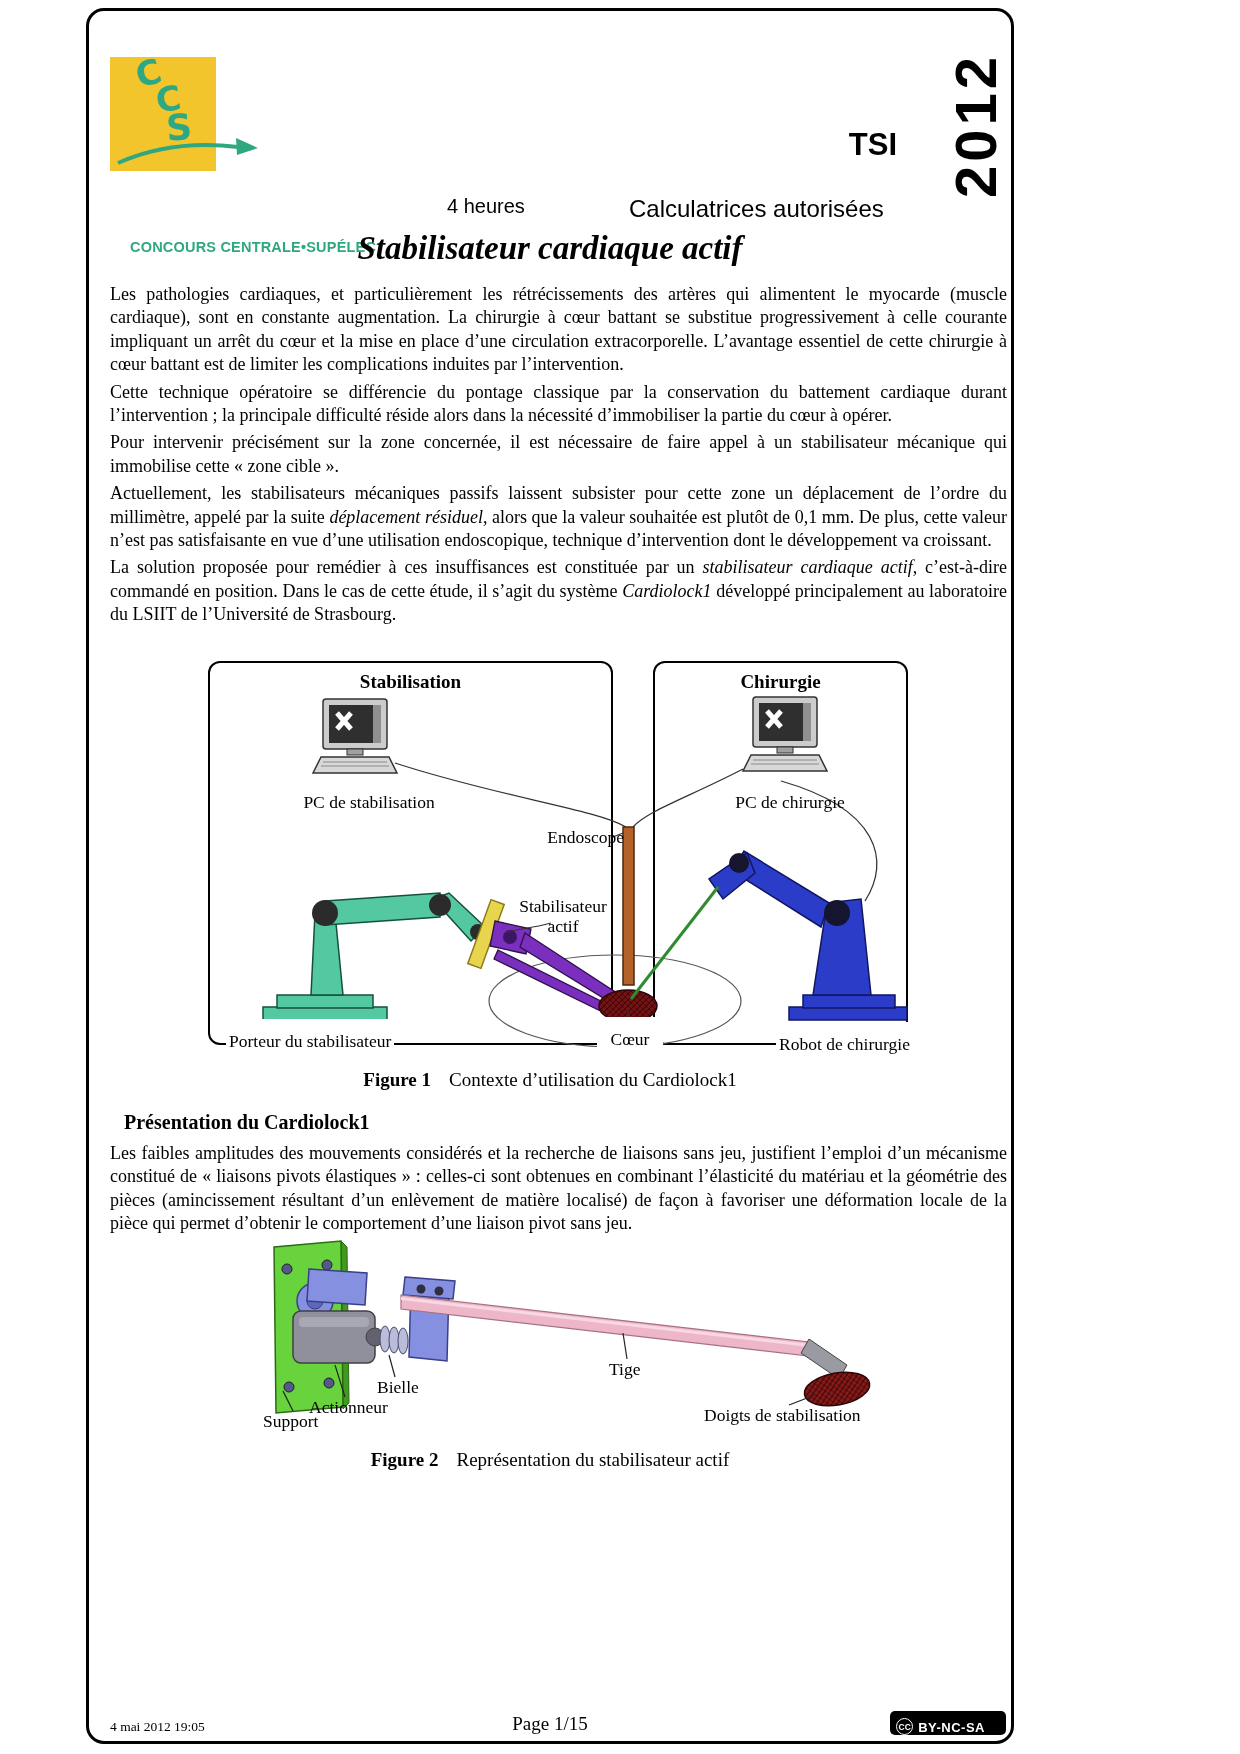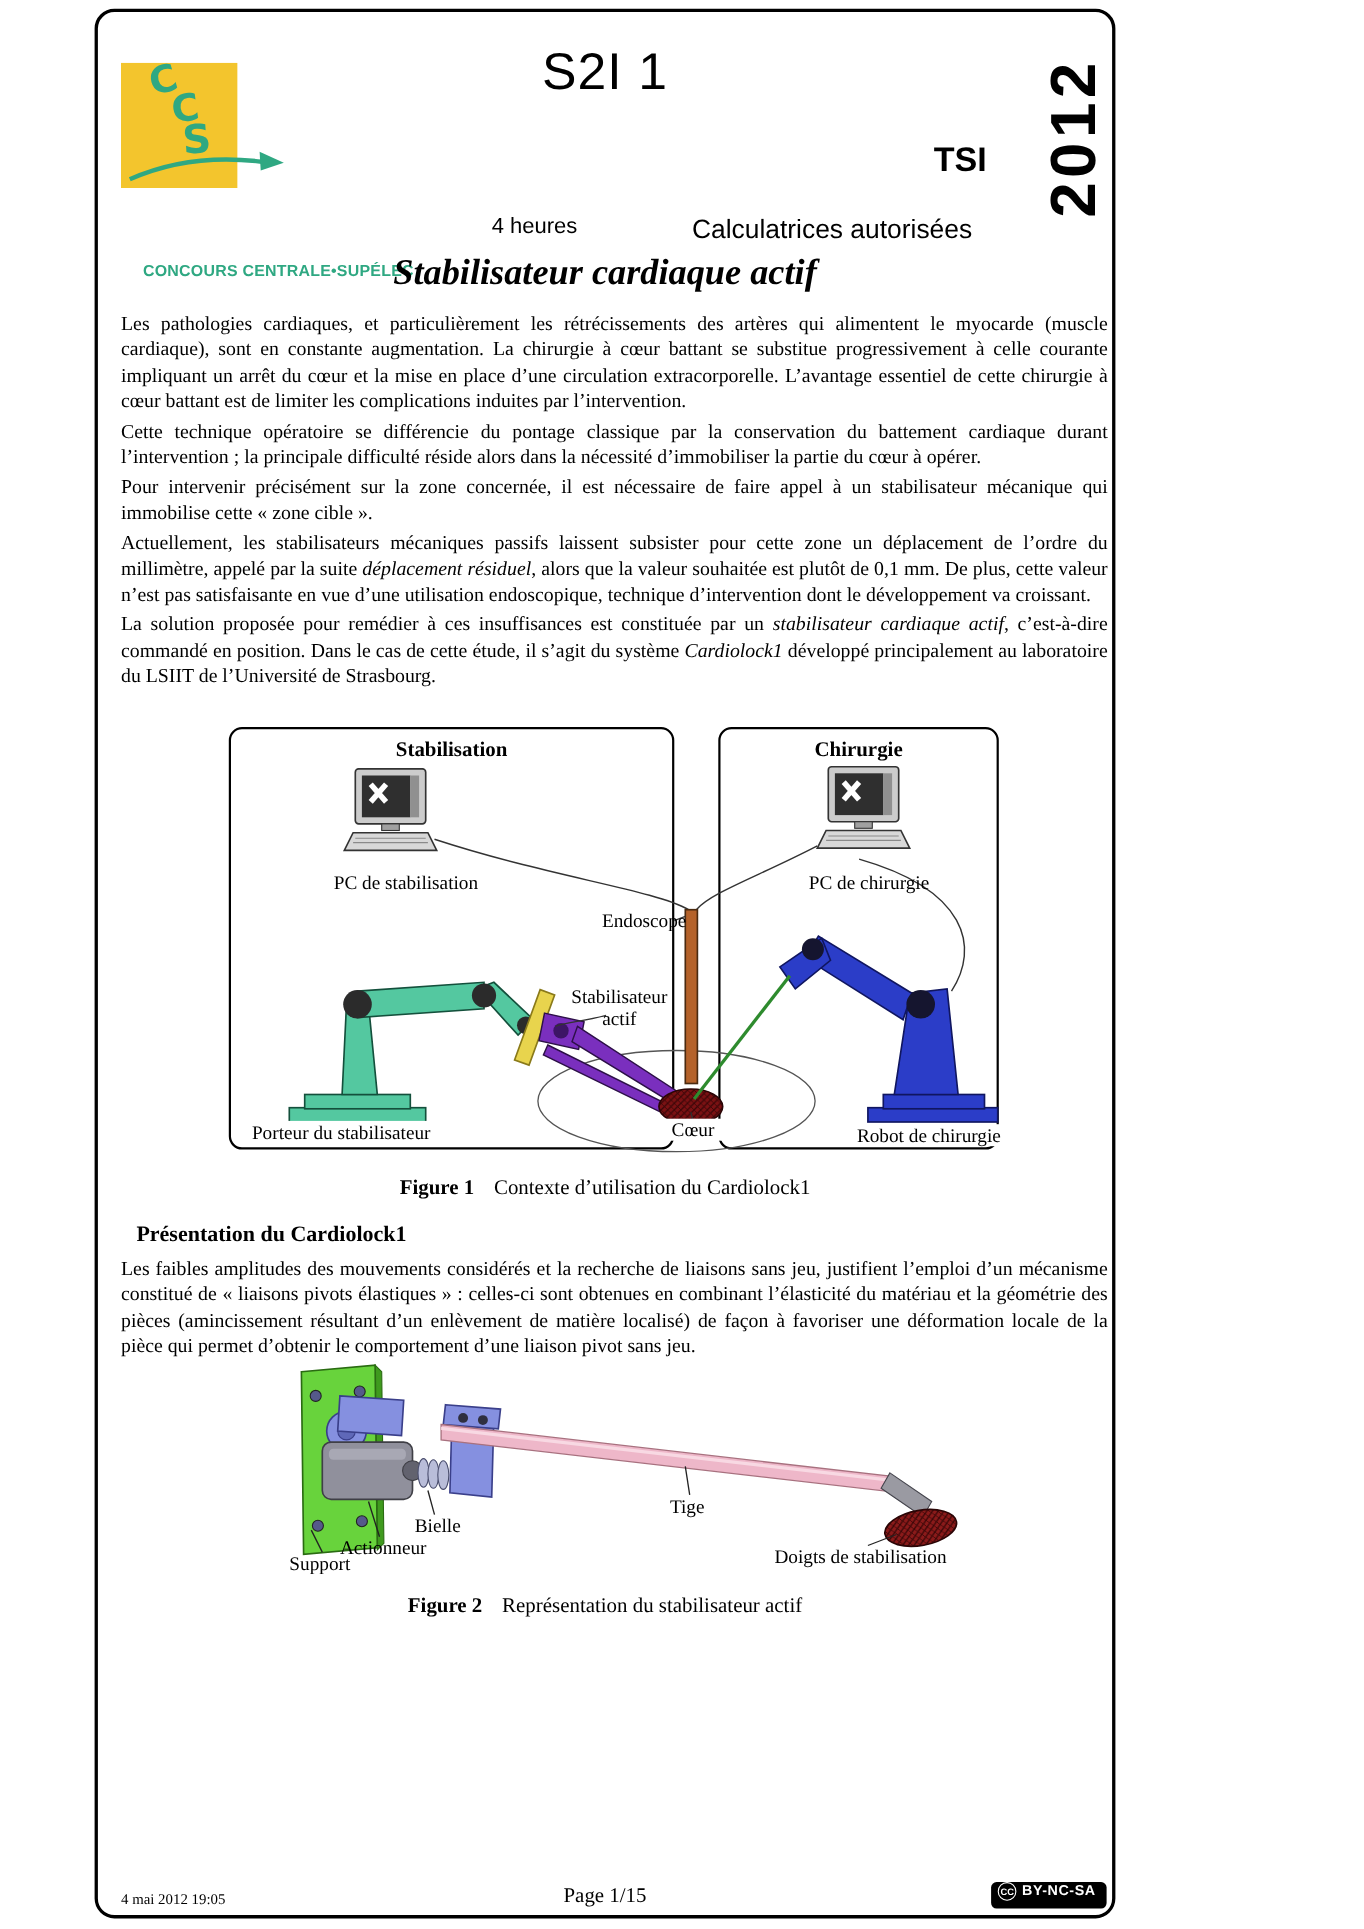"S2I 1" div.exam-code { html: <div>S2I 1</div> -> none }
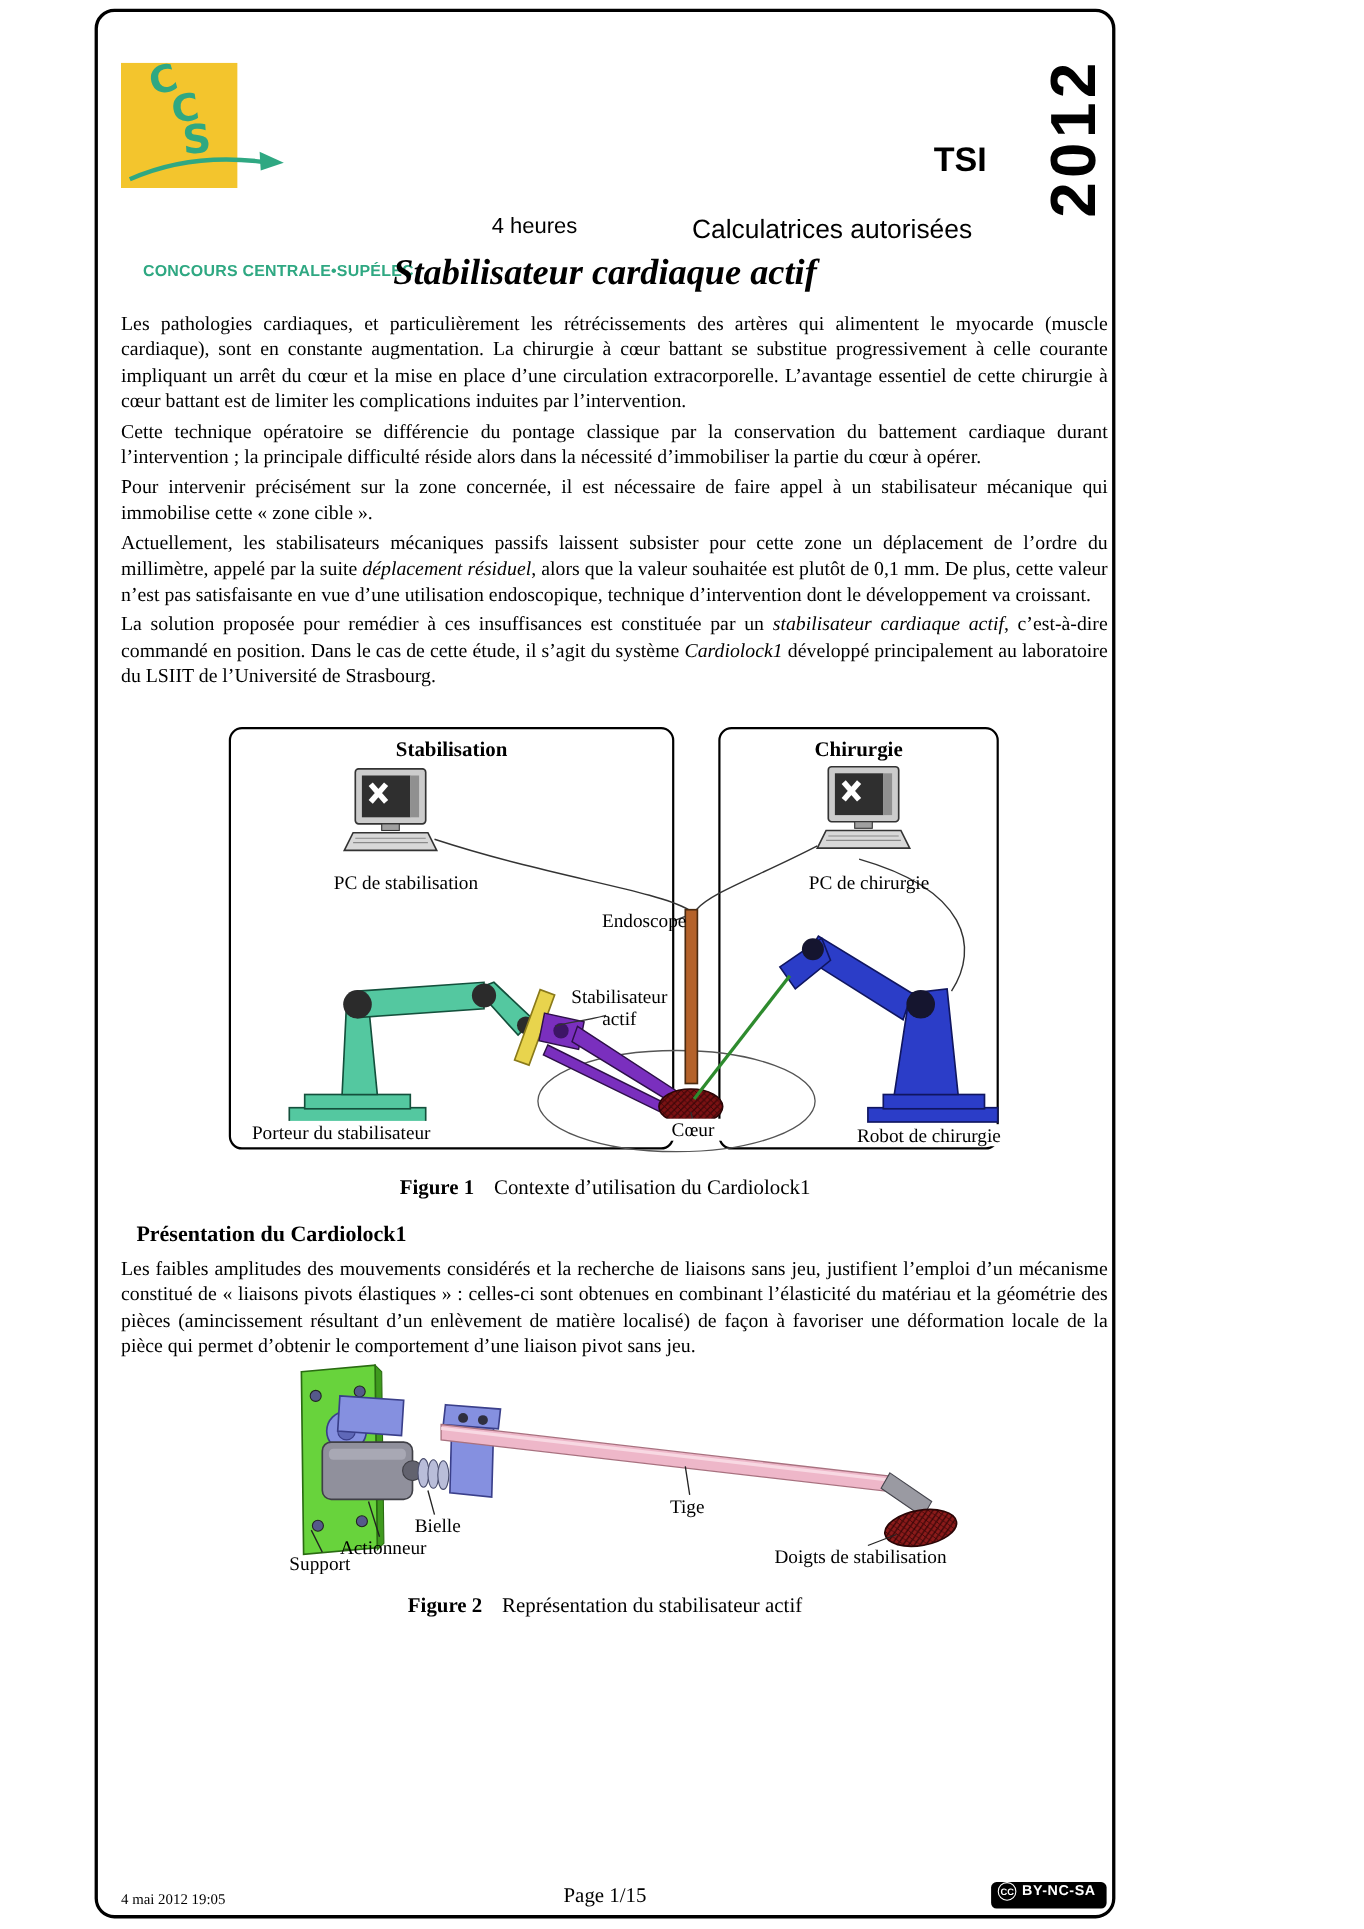"Porteur du stabilisateur" .wbg { padding: 0 3px -> 12px 3px }
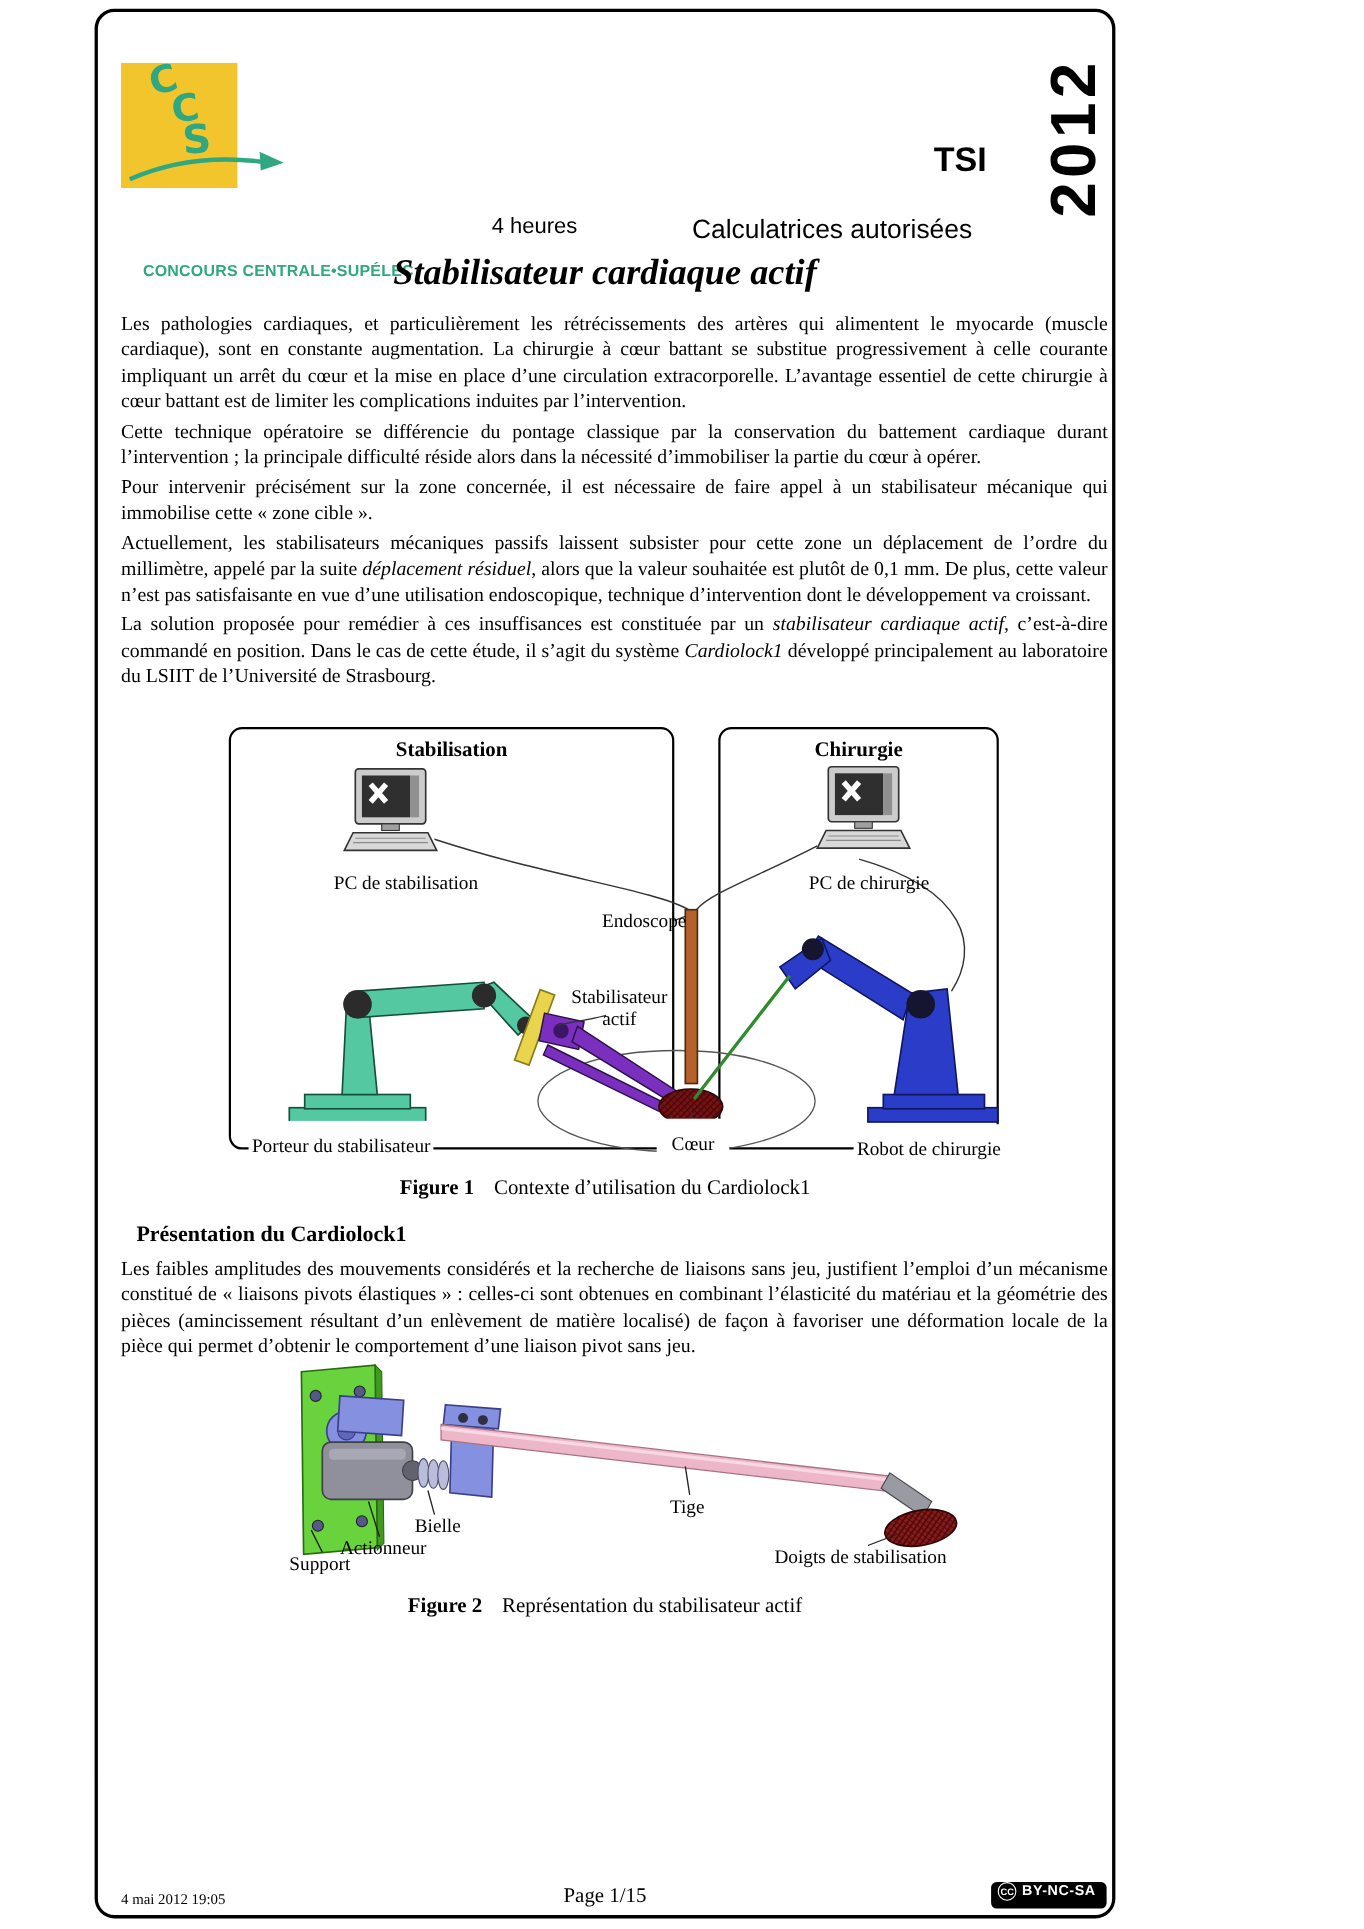"CC" .cc-badge { align-items: flex-start -> flex-end; padding: 0 10px 0 6px -> 0 21px 0 6px }
